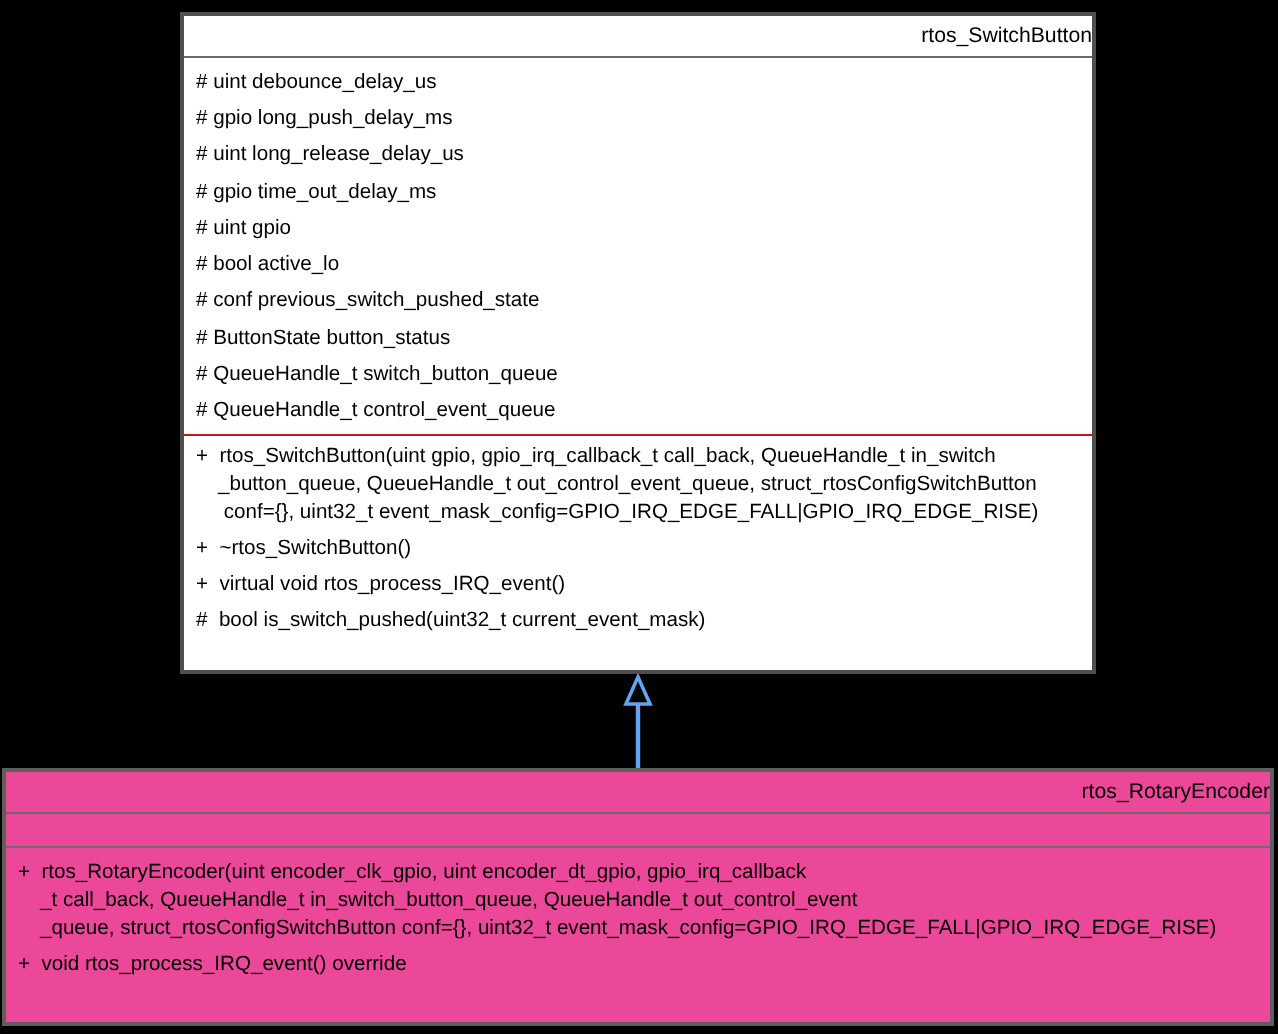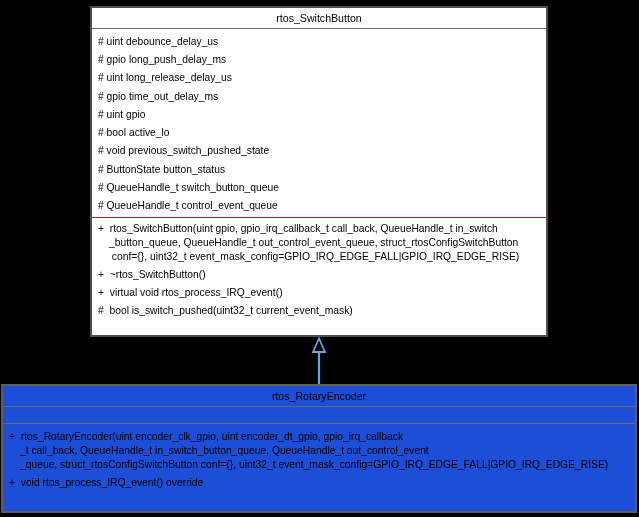"rtos_SwitchButton" .class-title { text-align: center -> right }
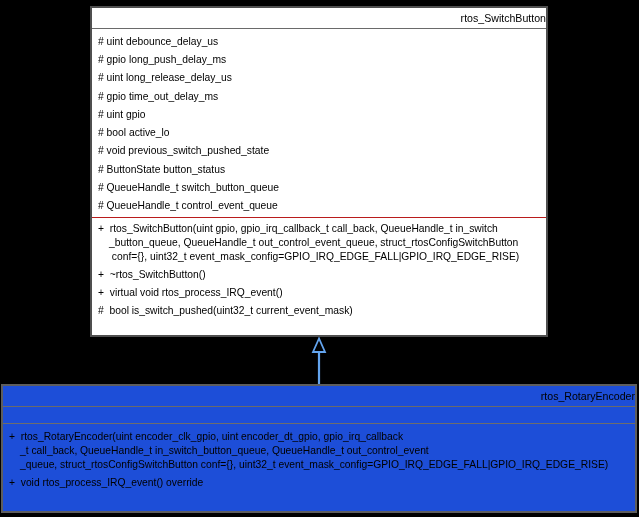"# void previous_switch_pushed_state" div.attr { text: void -> conf }
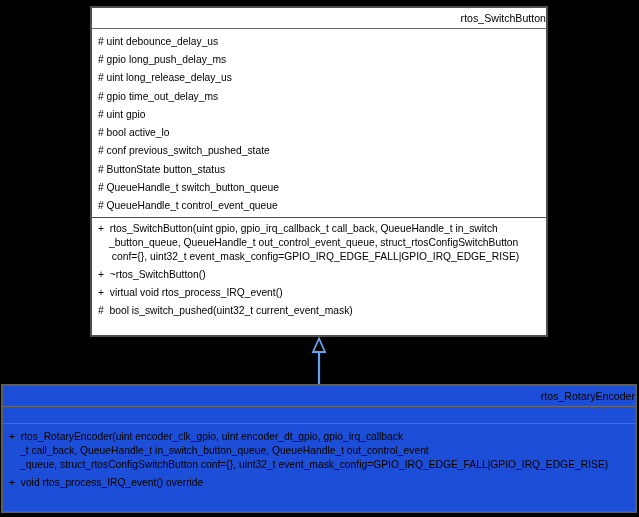"rtos_RotaryEncoder" .box-derived { background: #1d4ed8 -> #ec4899 }
